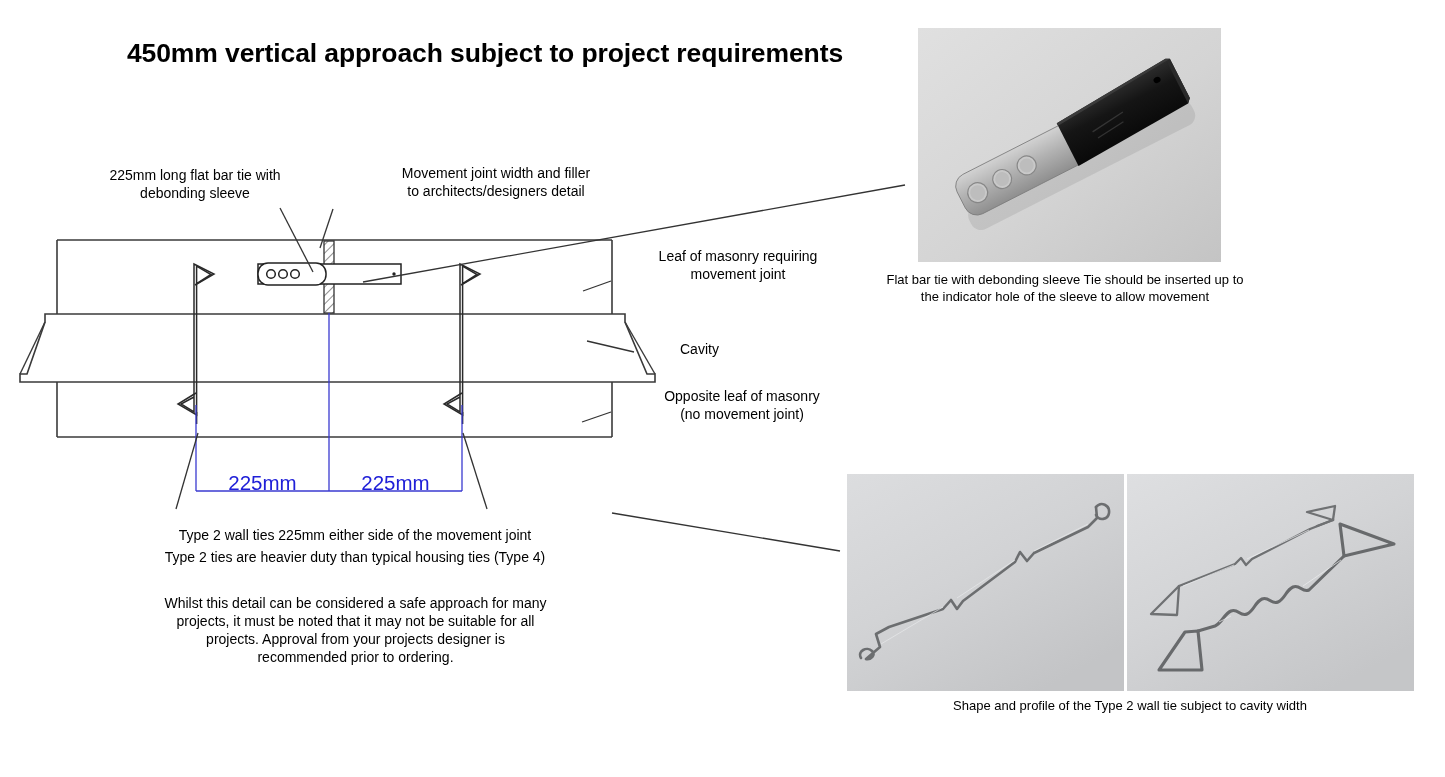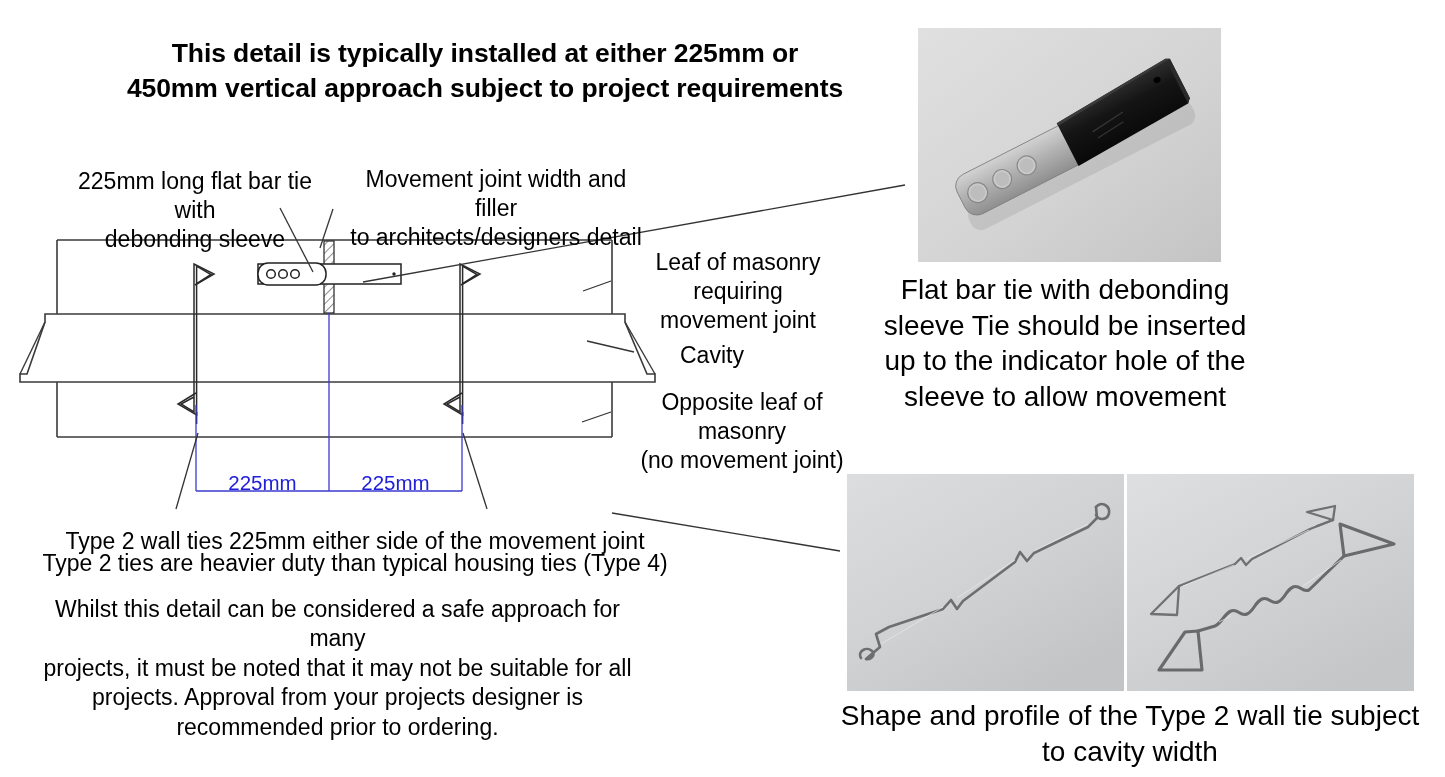"This detail is typically installed" div { html: <div>This detail is typically installed at either 225mm or</div> -> none }
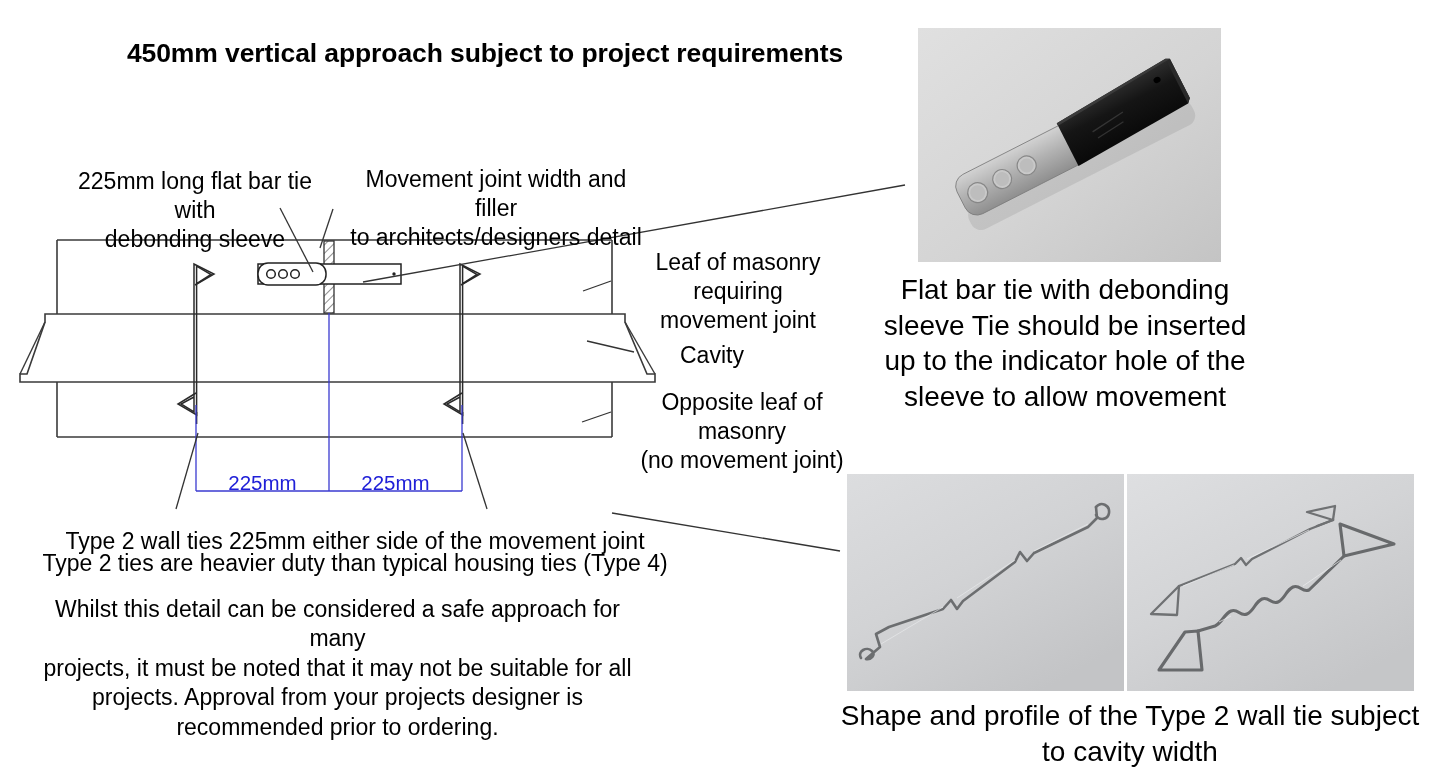"225mm long flat bar tie" .anno { font-size: 23px -> 14px }
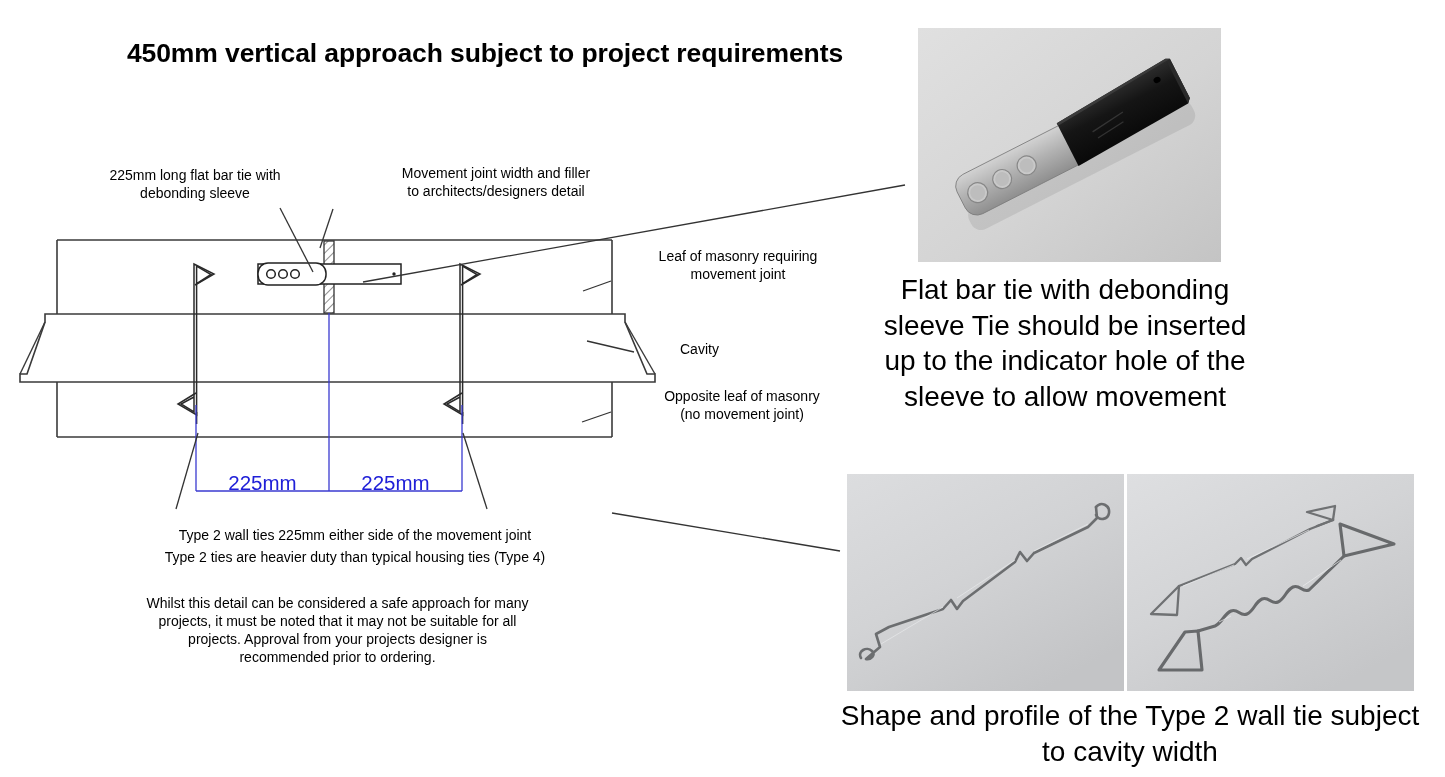"Flat bar tie with debonding" .caption { font-size: 28px -> 13px }
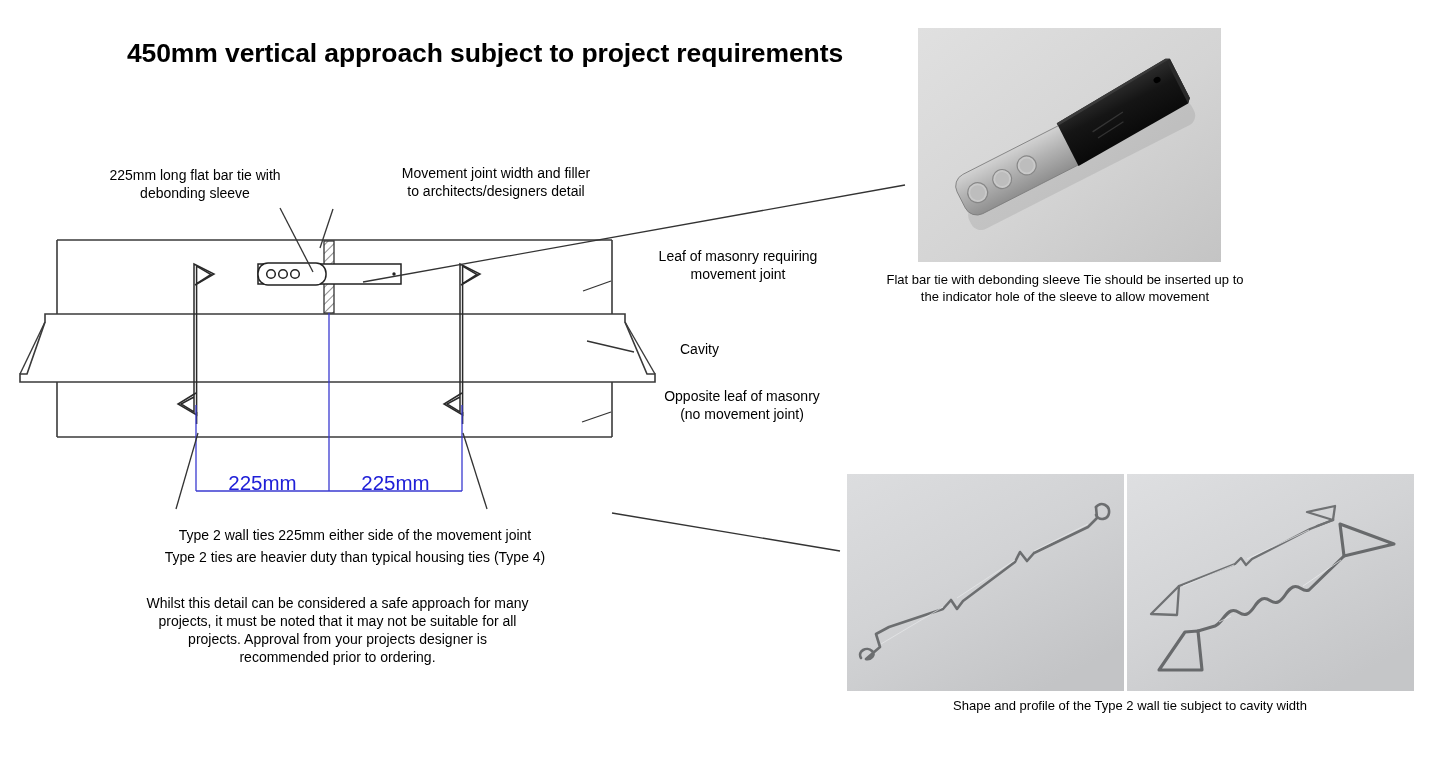"Whilst this detail can be" div.abs { left: 40px -> 58px }
